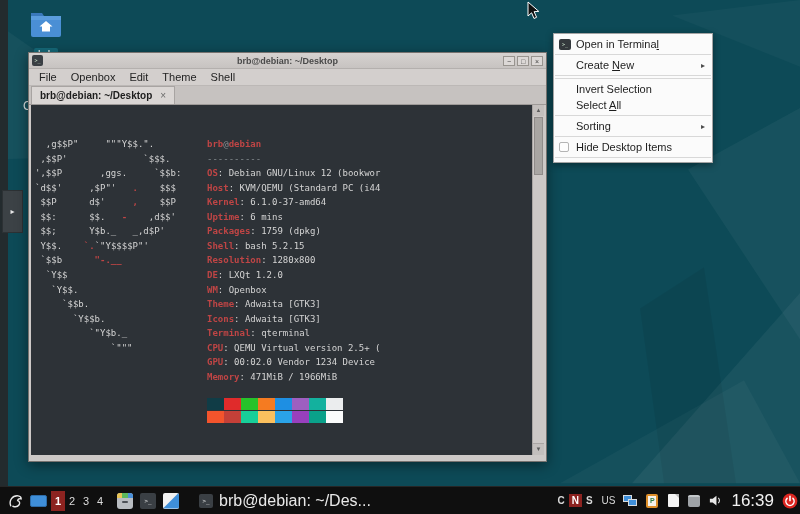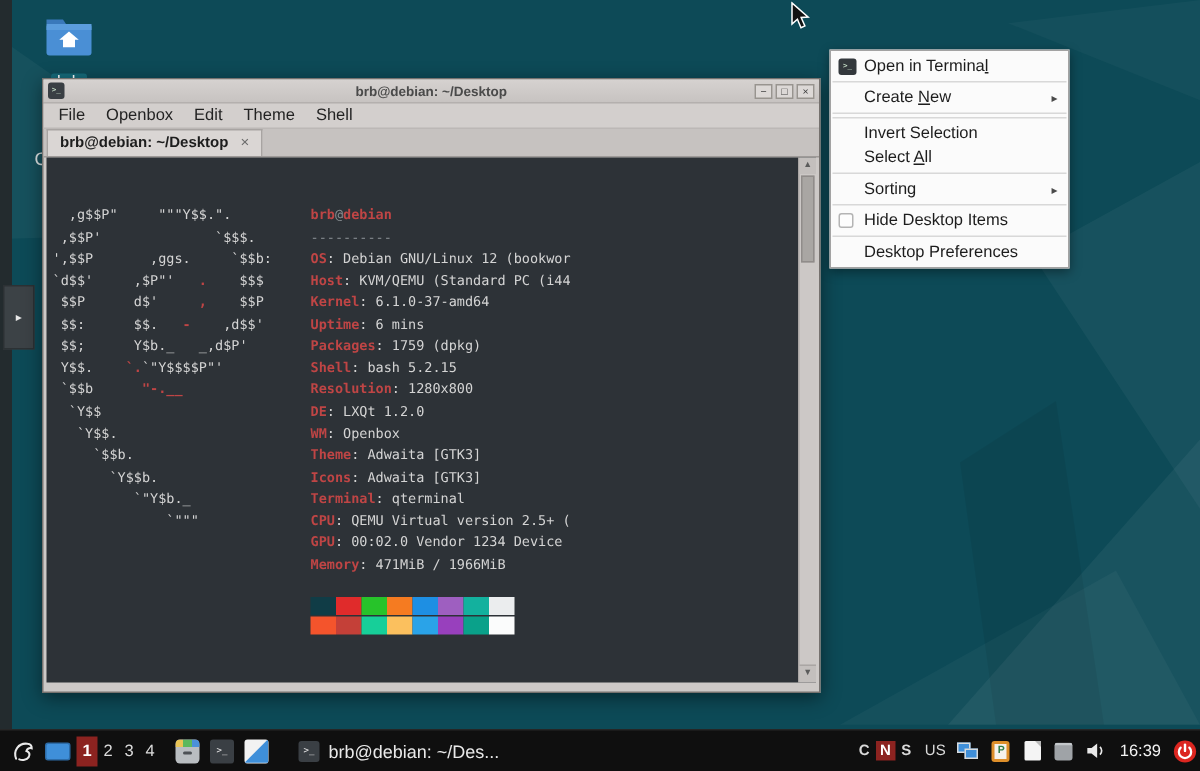"Desktop Preferences" div.cm-item { html: <div> <span>Desktop Preferences</span> </div> -> none }
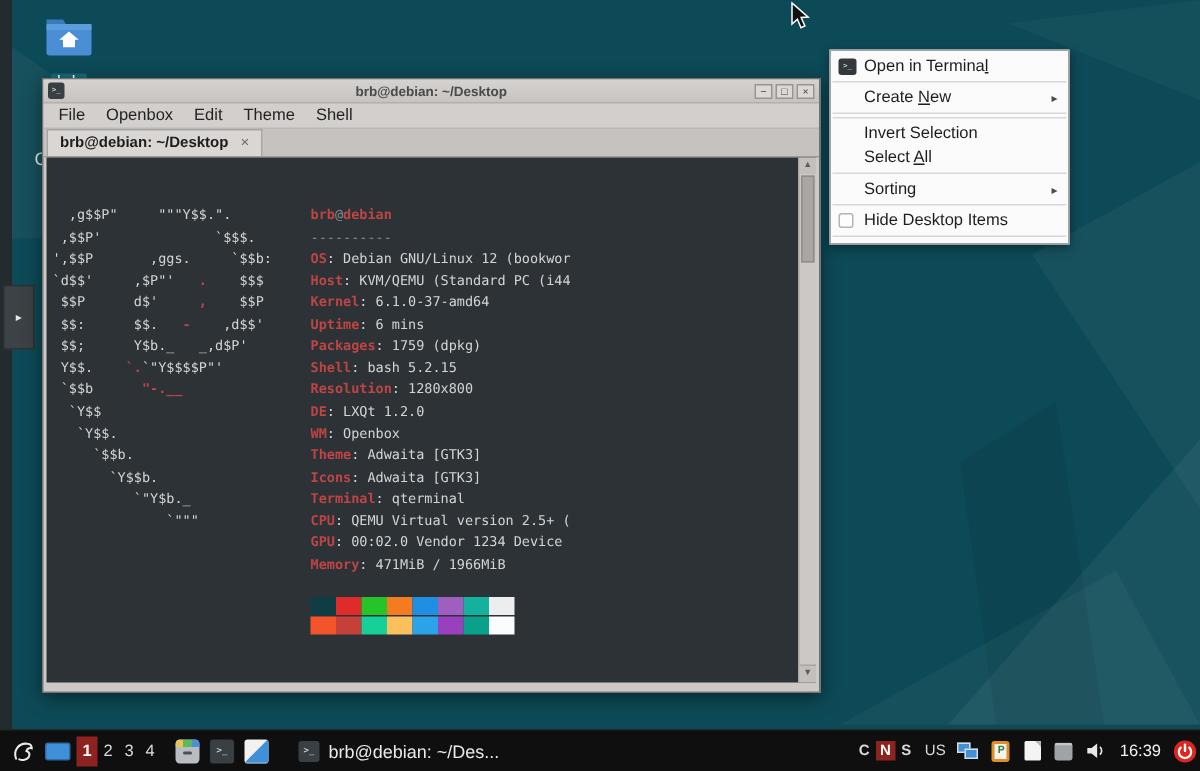"brb@debian: ~/Des..." .task-label { font-size: 12px -> 16px }
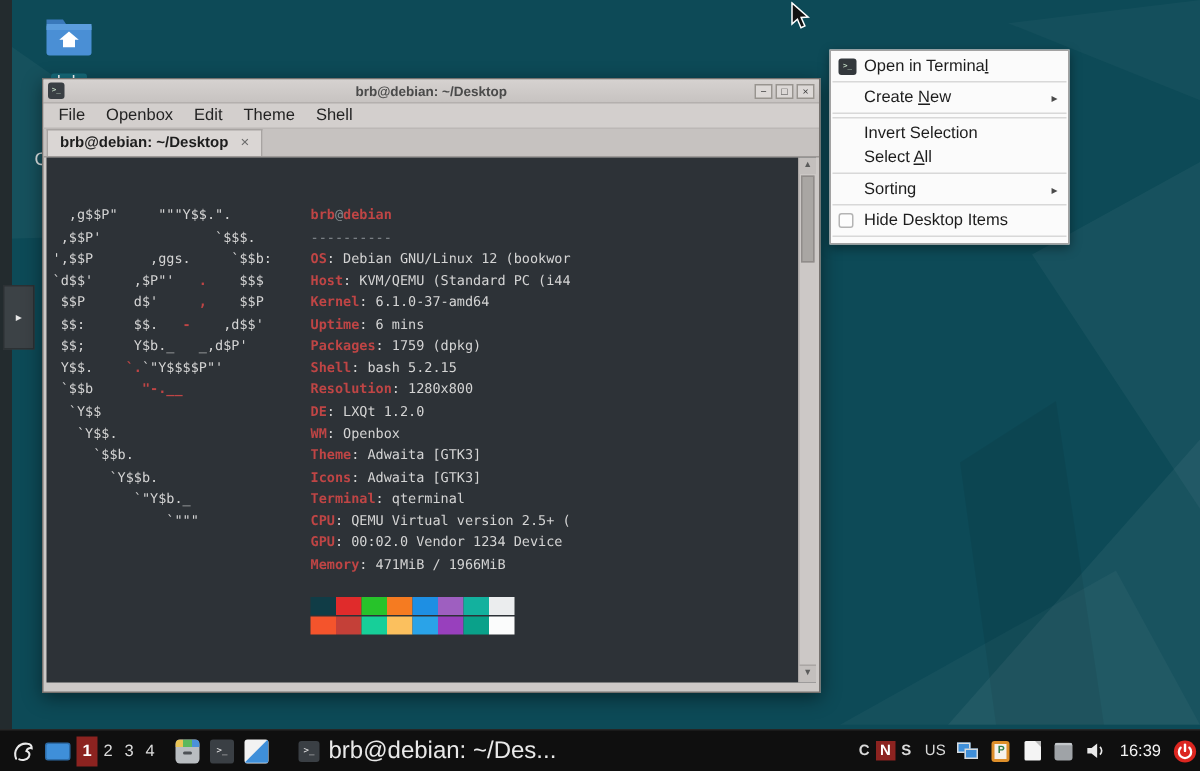"16:39" .clock { font-size: 11px -> 17px }
